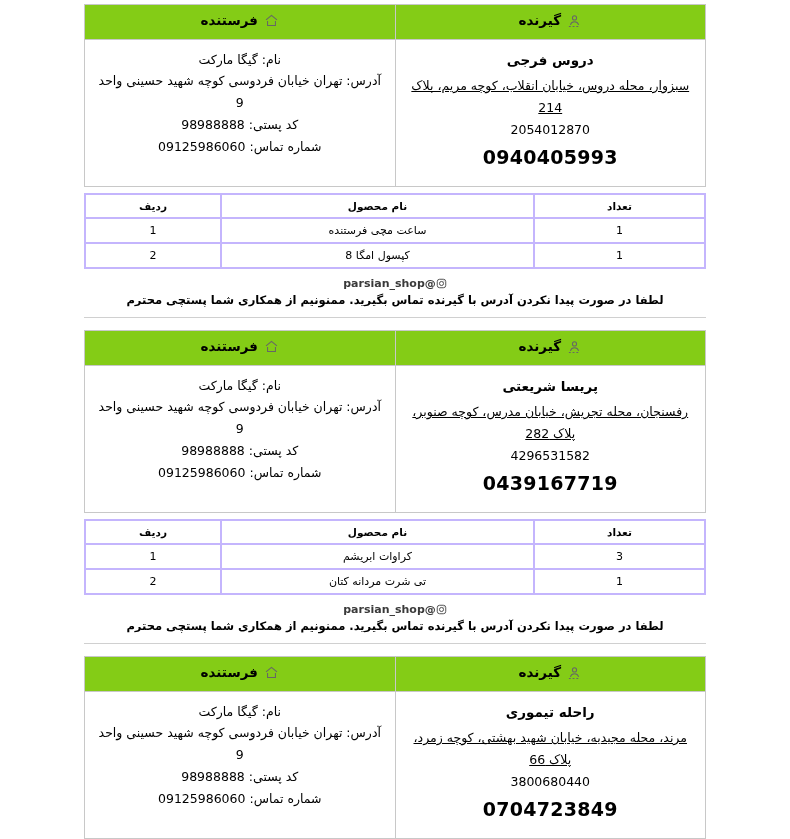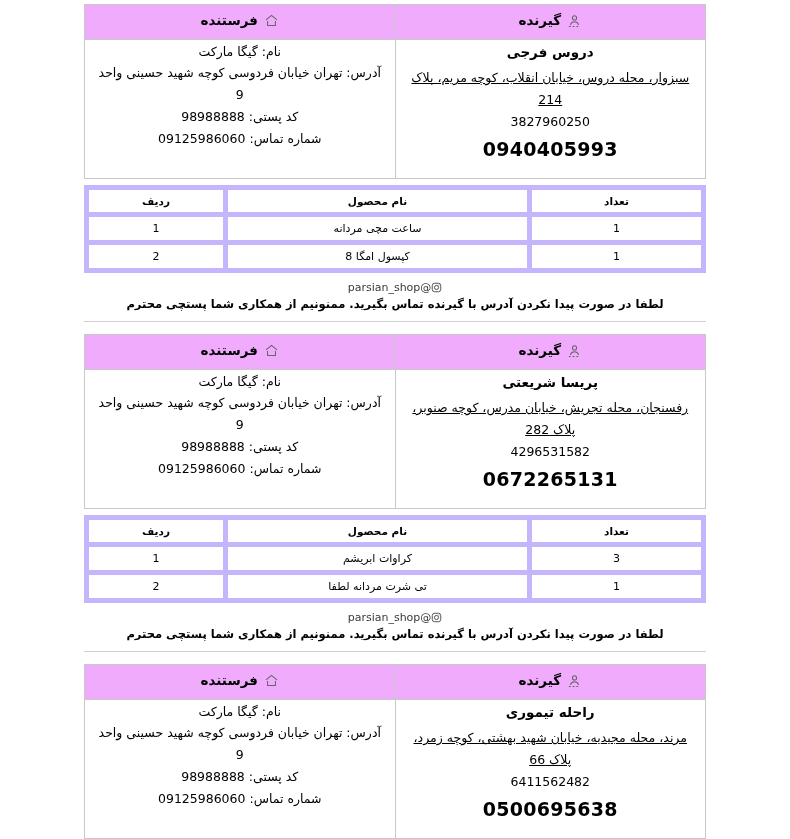"فرستنده" .hdr-cell { background: #f0abfc -> #84cc16 }
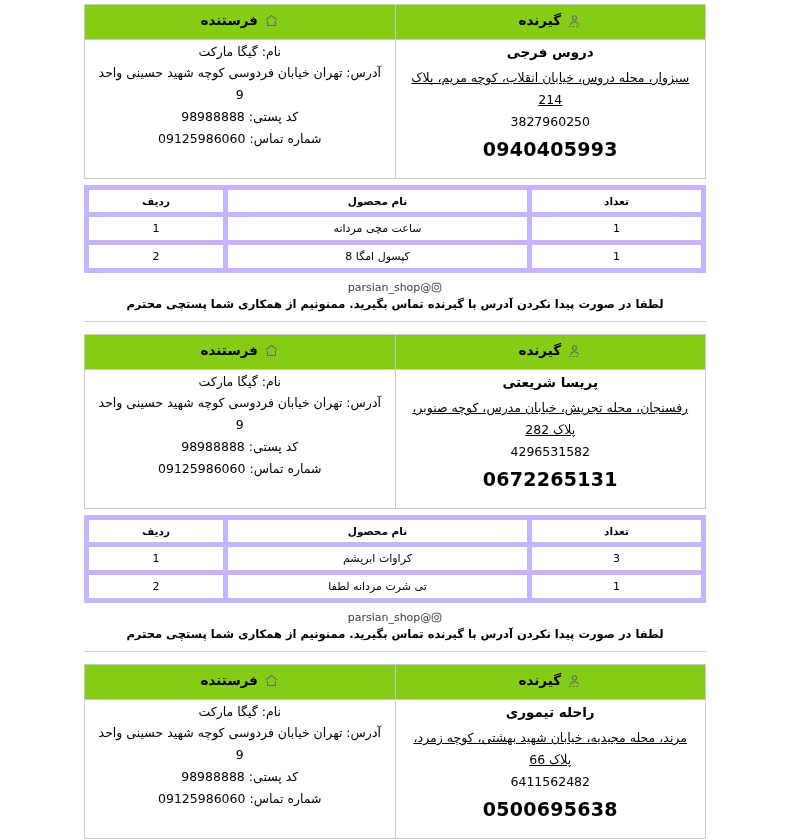"نام: گیگا مارکت" .body-cell { padding: 1px 10px 12px 10px -> 9px 10px 12px 10px }
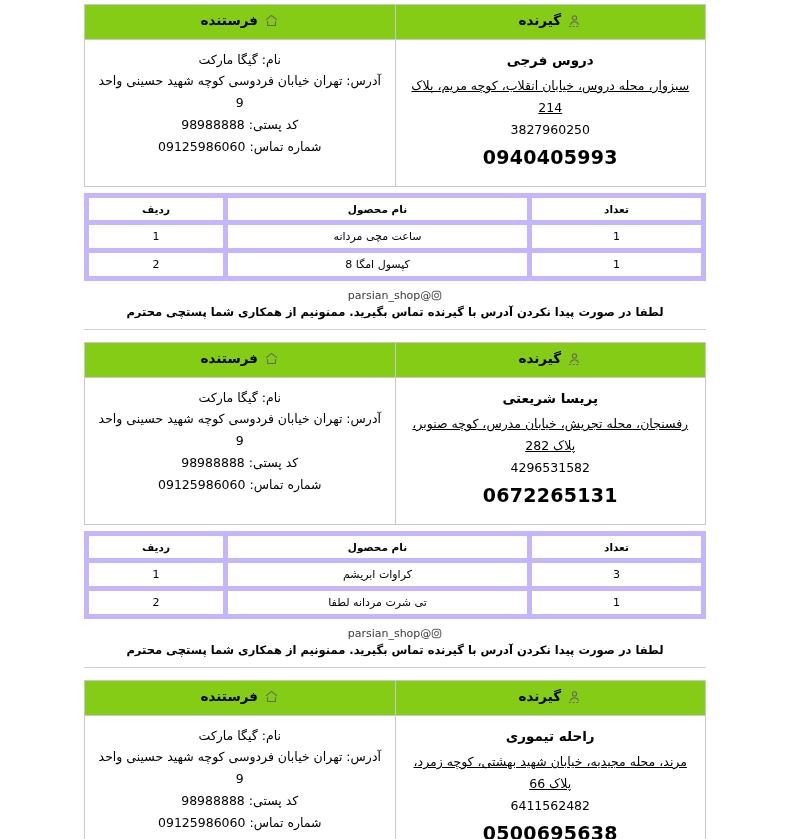"3827960250" div.recv-code { text: 3827960250 -> 2054012870 }
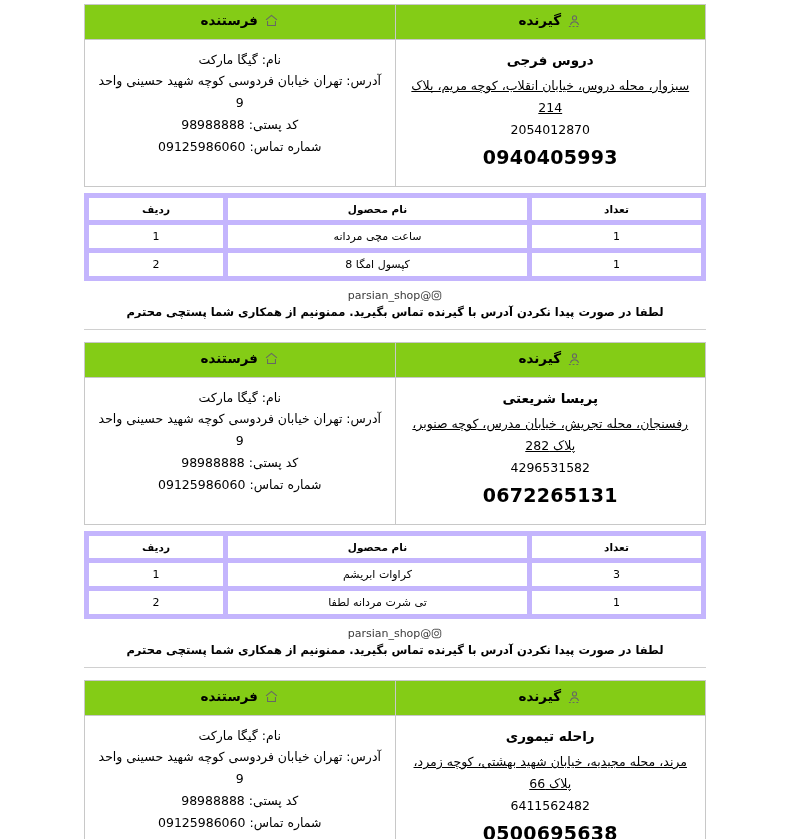"ردیف" .prod-table th, .prod-table td { border: 5px solid #c4b5fd -> 2px solid #c4b5fd }
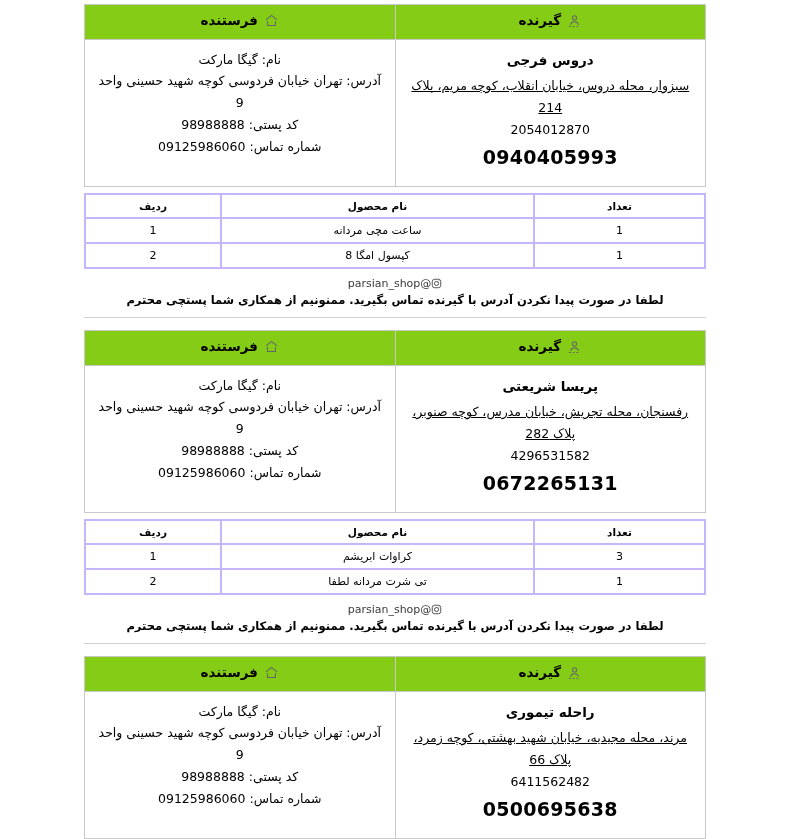"ساعت مچی مردانه" td { text: مردانه -> فرستنده }
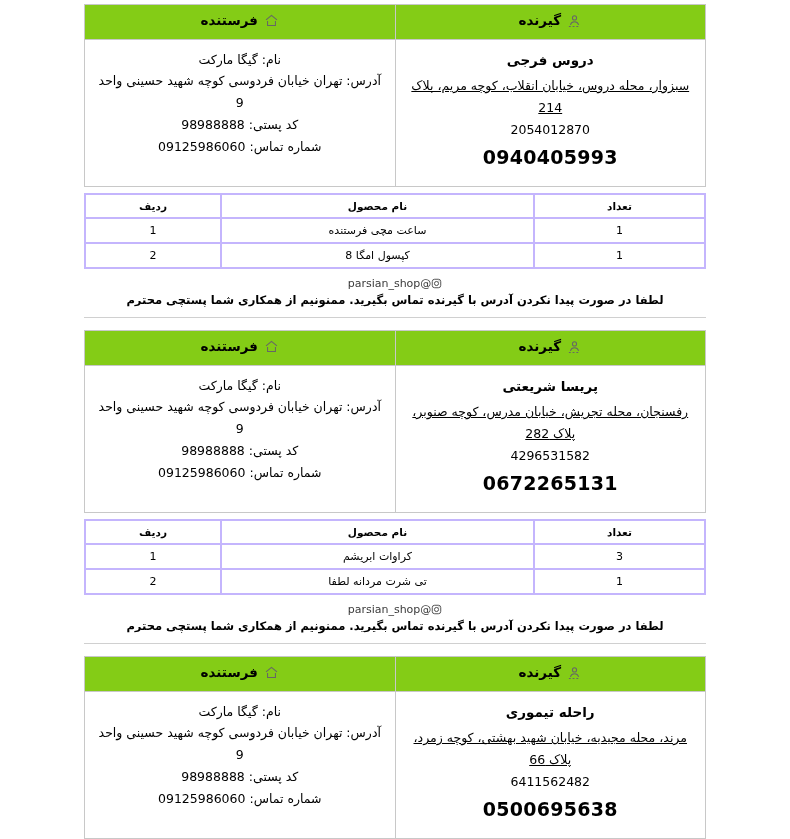"parsian_shop@" .footer .shop { font-weight: none -> bold }
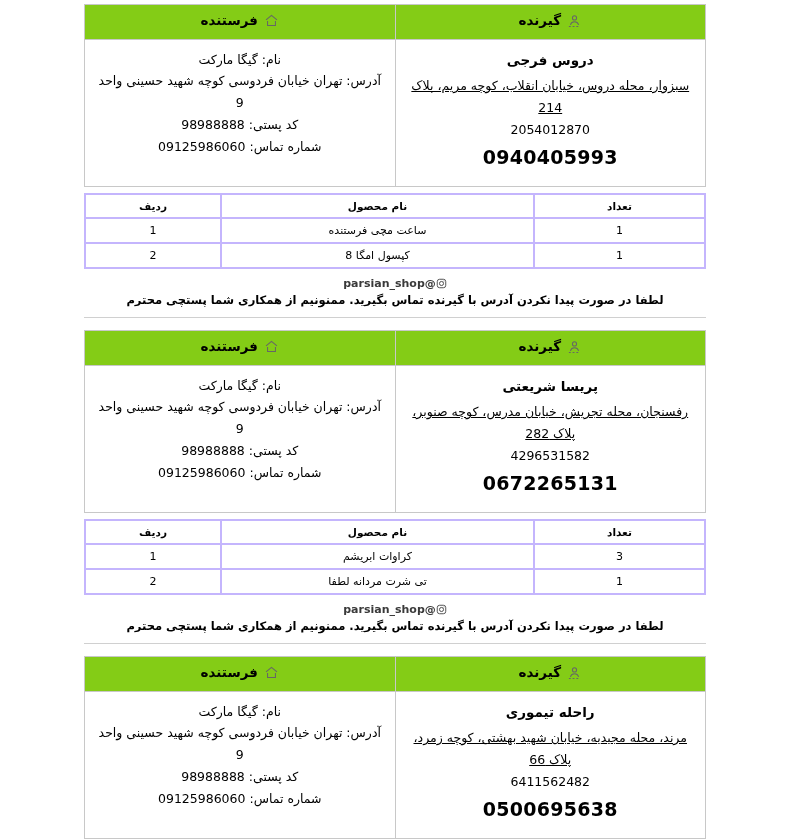"0672265131" div.recv-phone { text: 0672265131 -> 0439167719 }
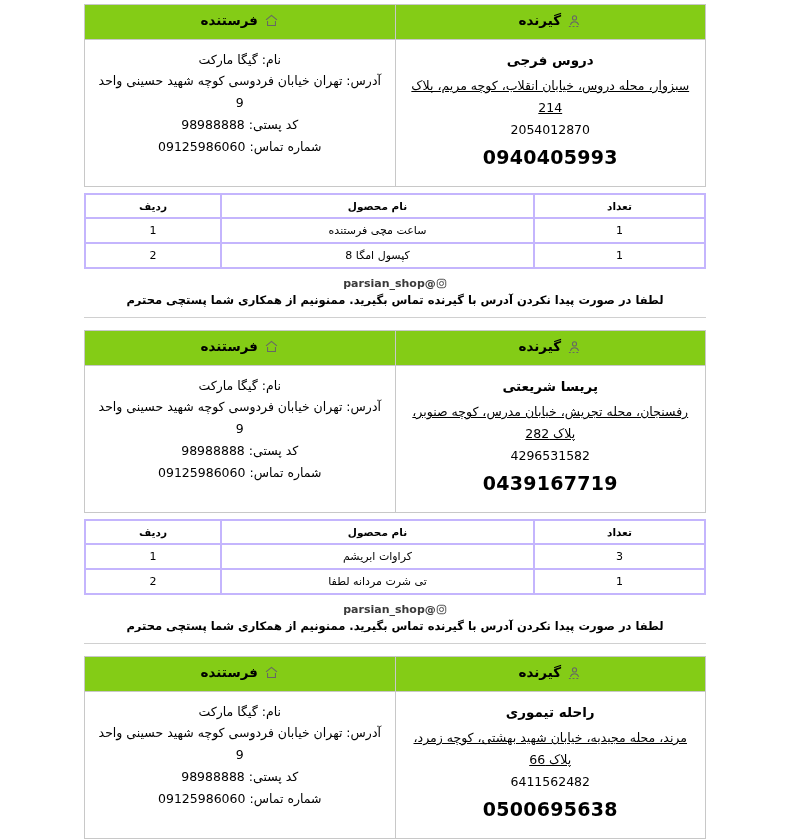"تی شرت مردانه لطفا" td { text: لطفا -> کتان }
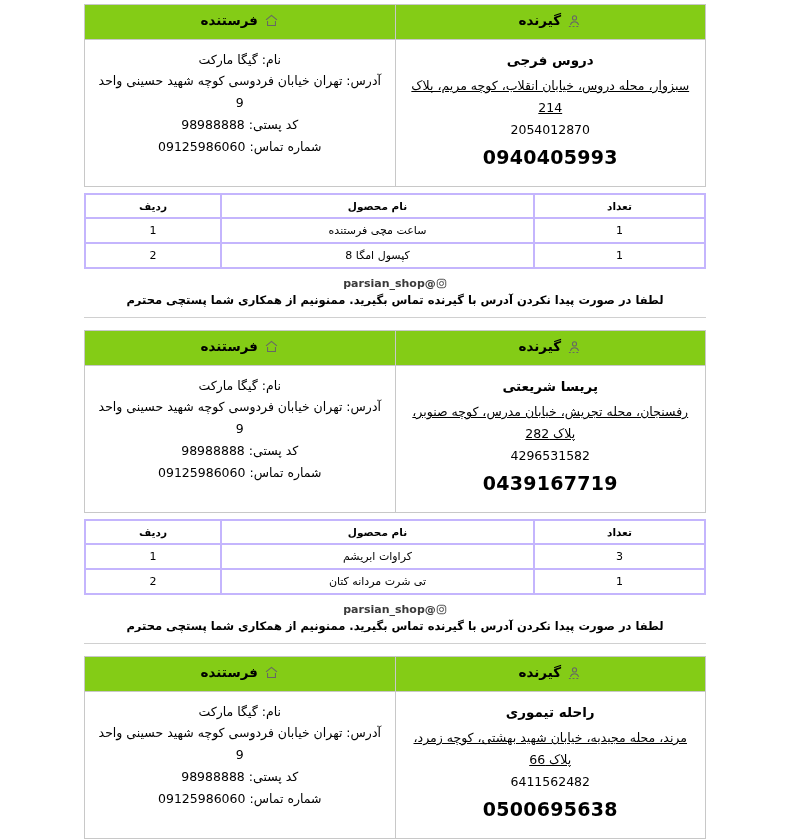"6411562482" div.recv-code { text: 6411562482 -> 3800680440 }
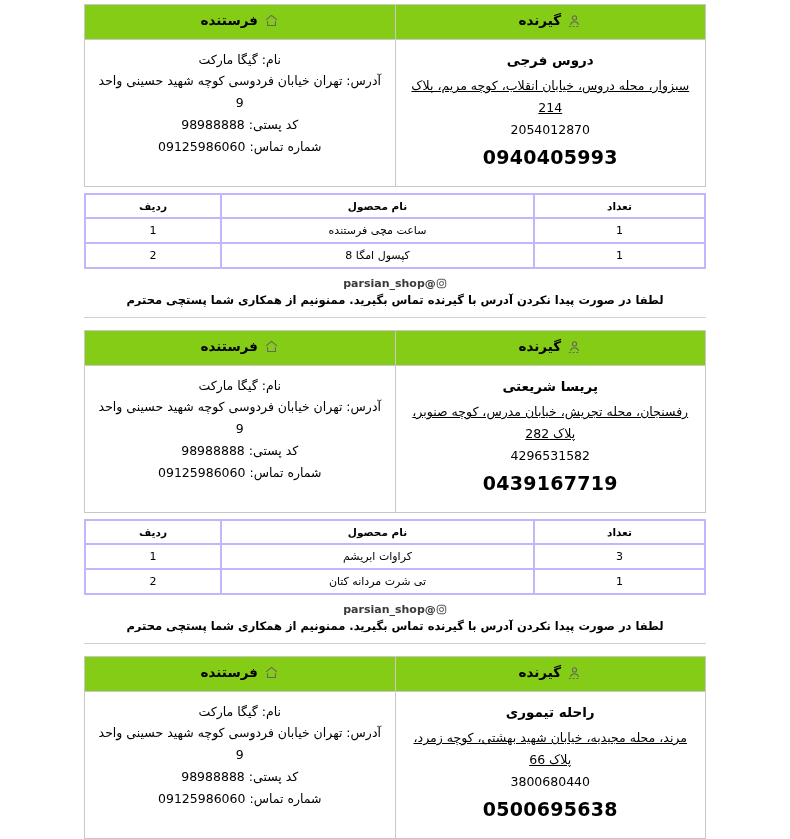"0500695638" div.recv-phone { text: 0500695638 -> 0704723849 }
